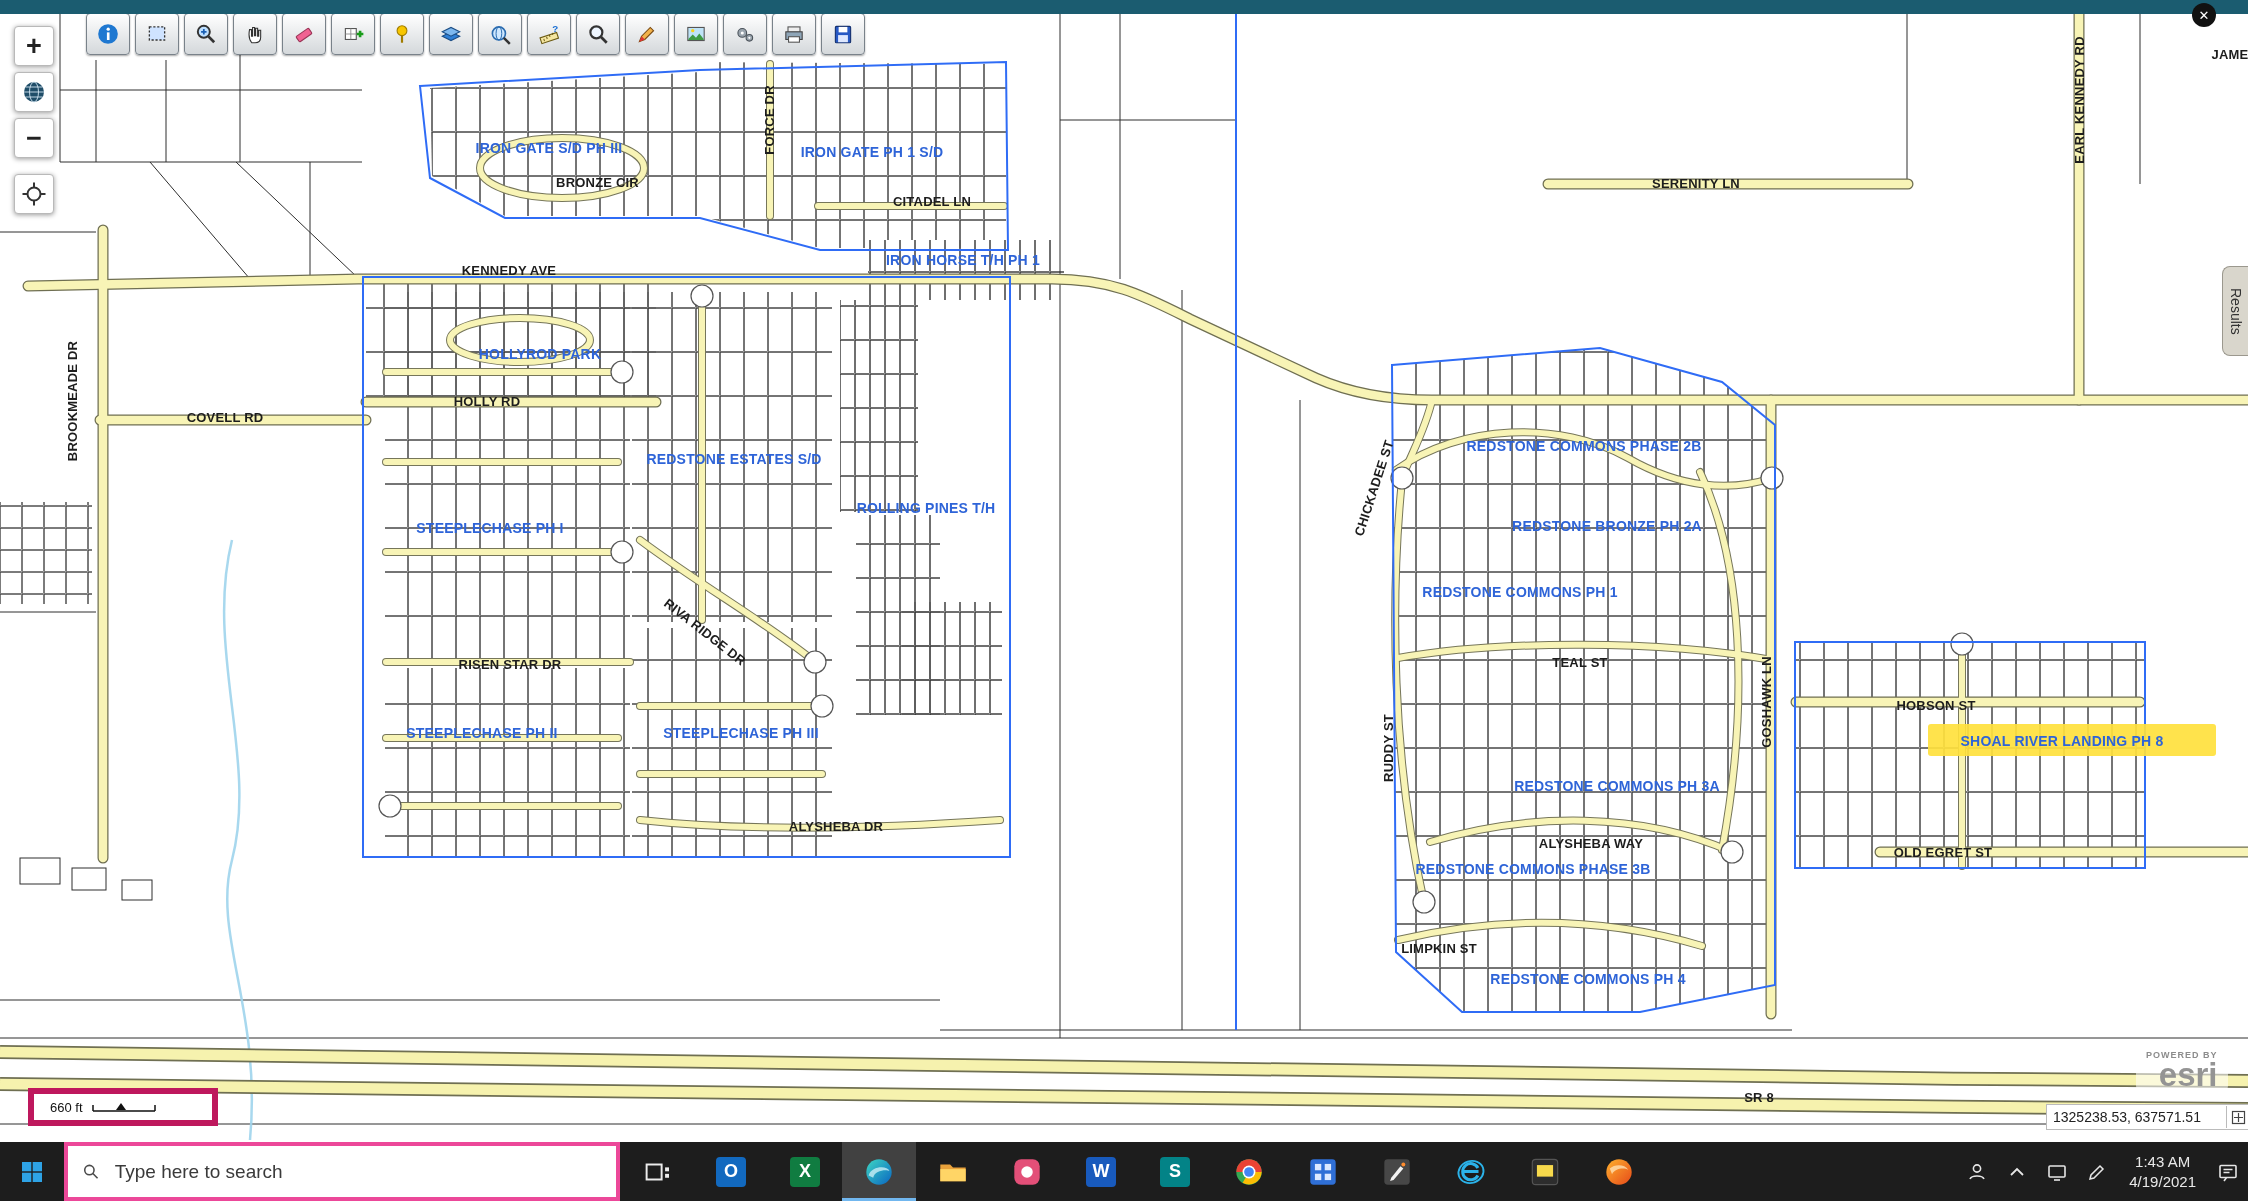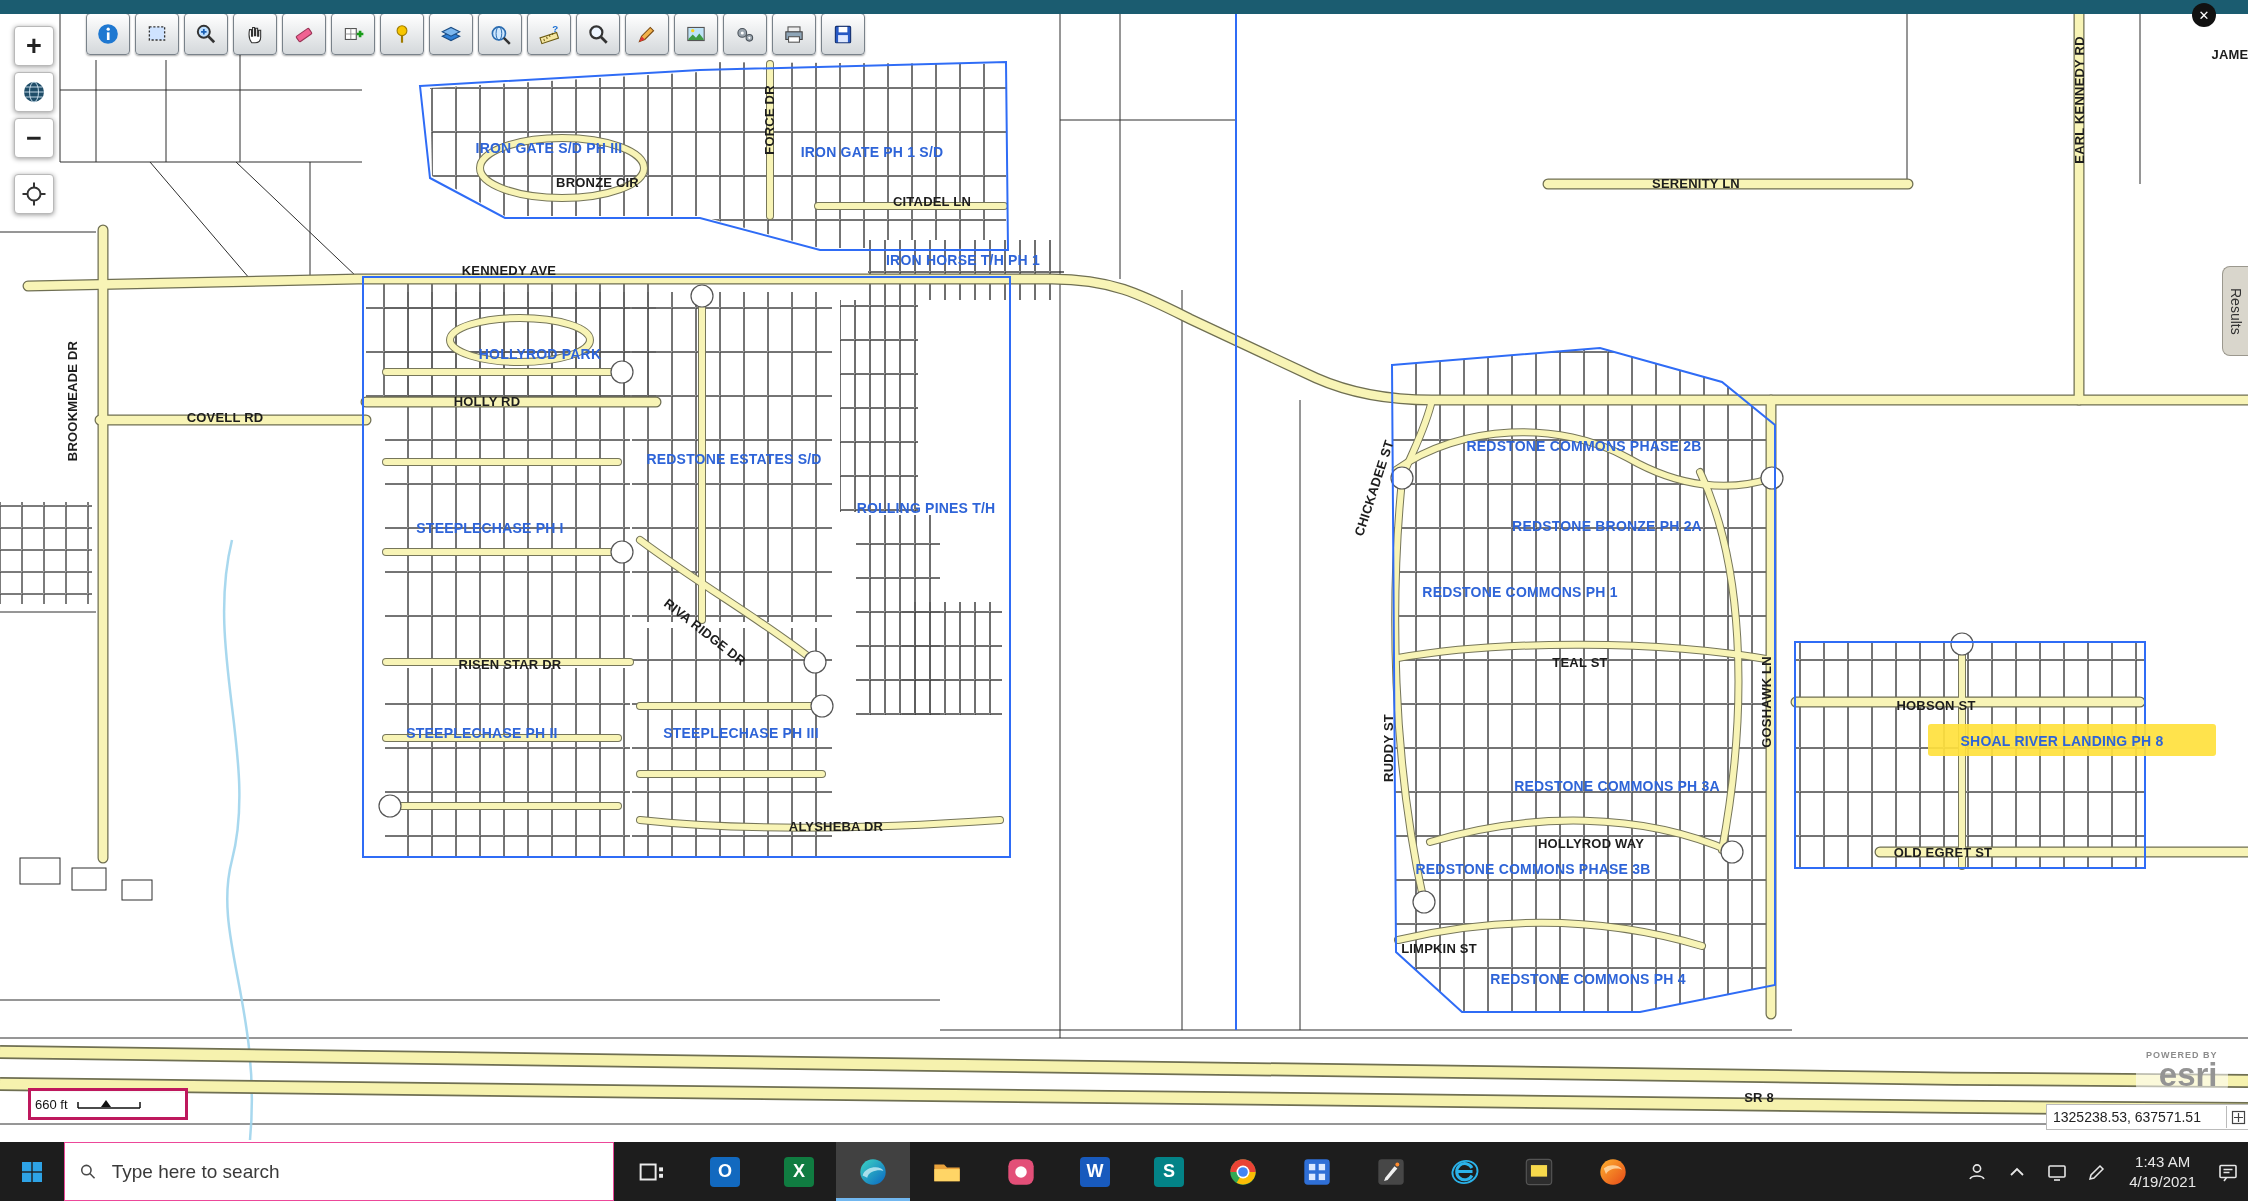"HOLLYROD WAY" span.map-label { text: HOLLYROD -> ALYSHEBA }
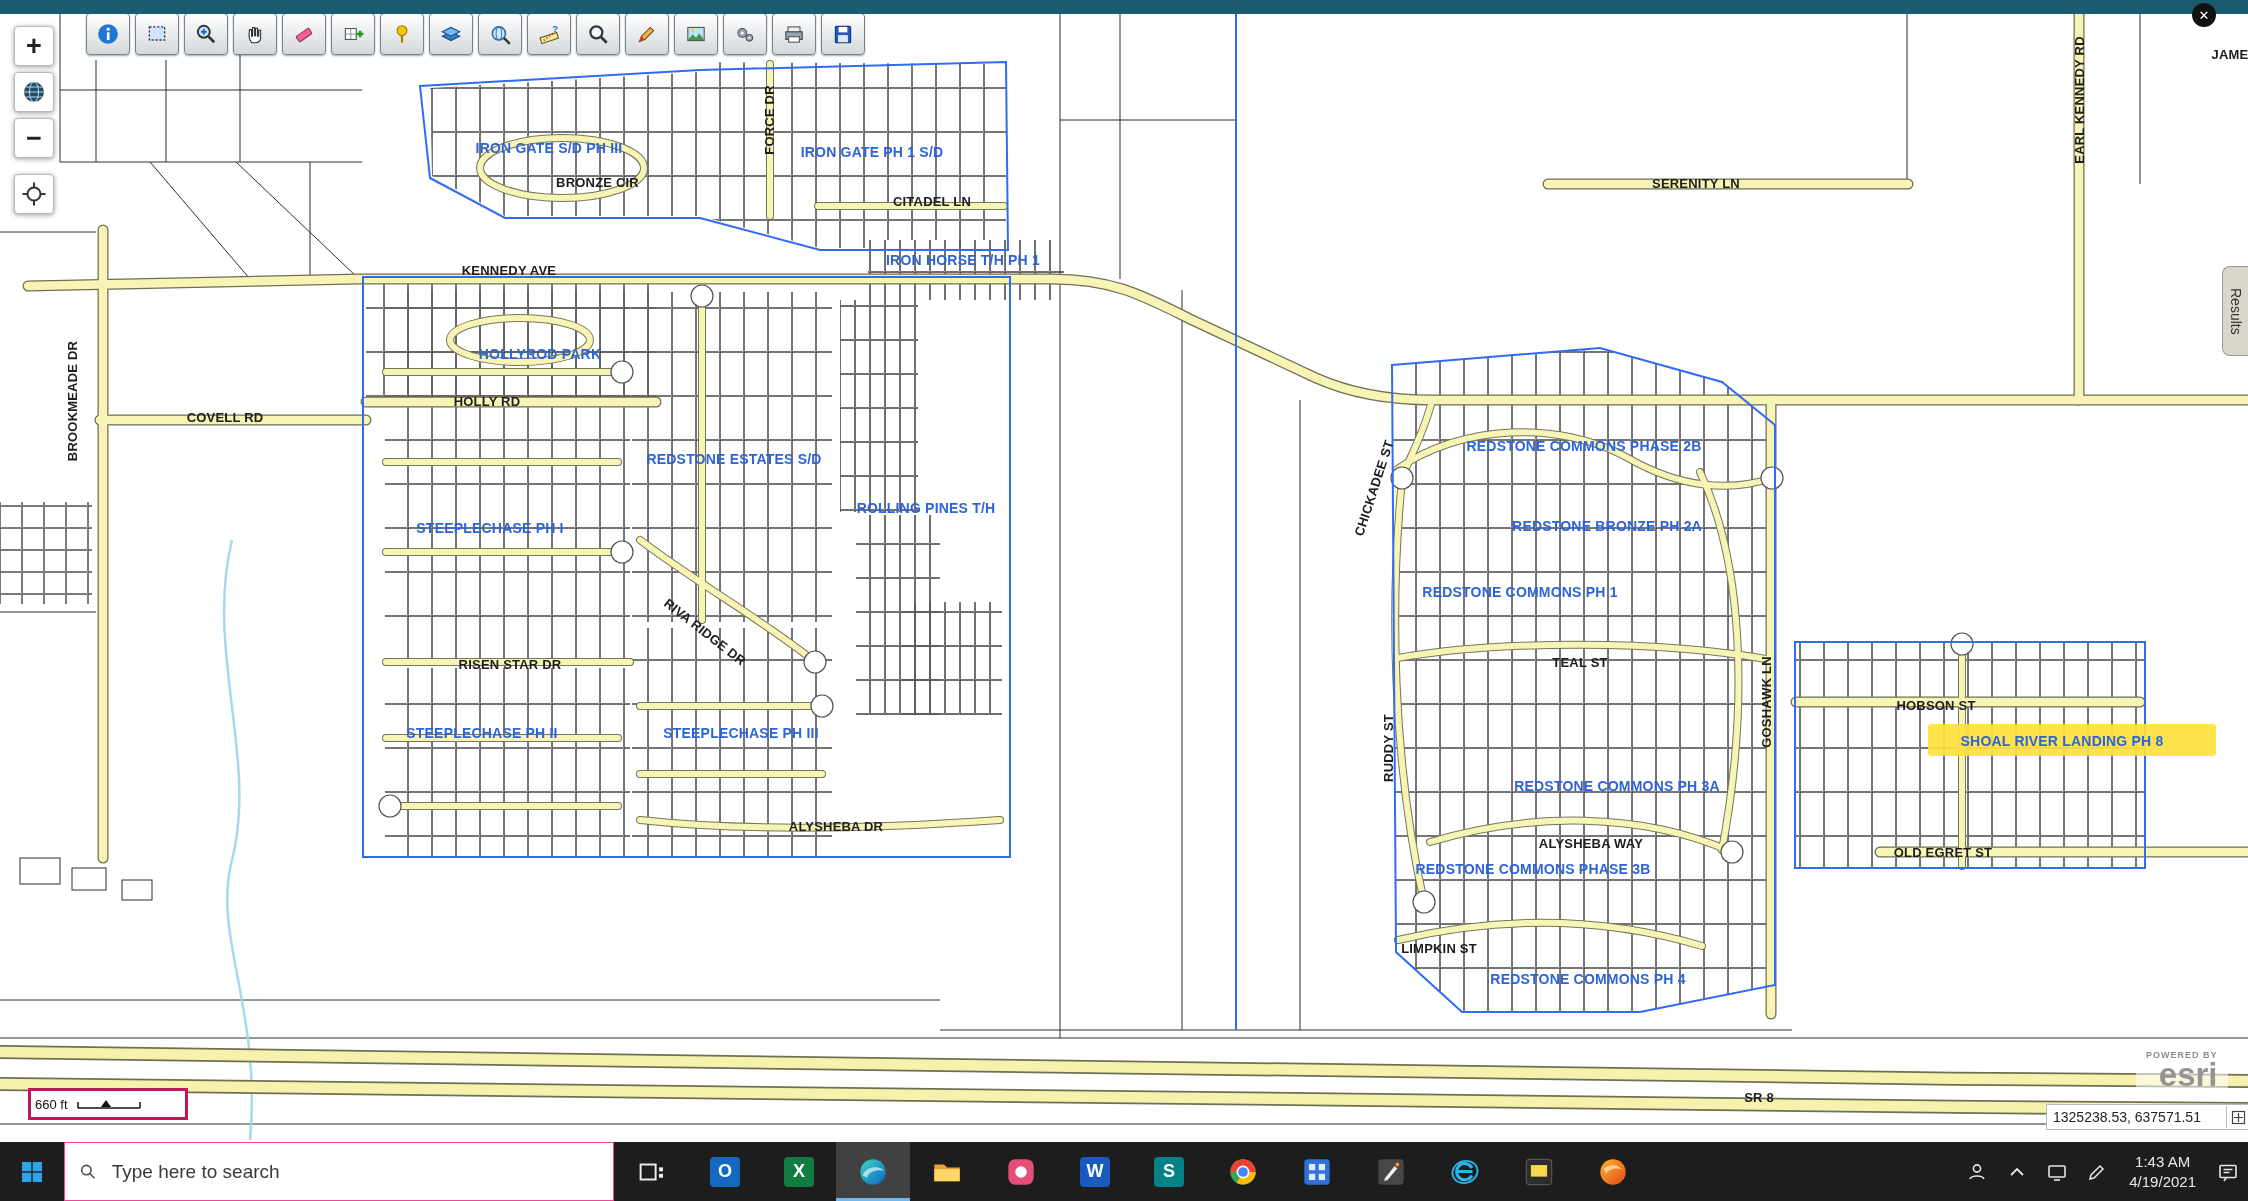"660 ft" #scalebar { border: 3px solid #be185d -> 6px solid #be185d; padding: 0 4px -> 0 16px }
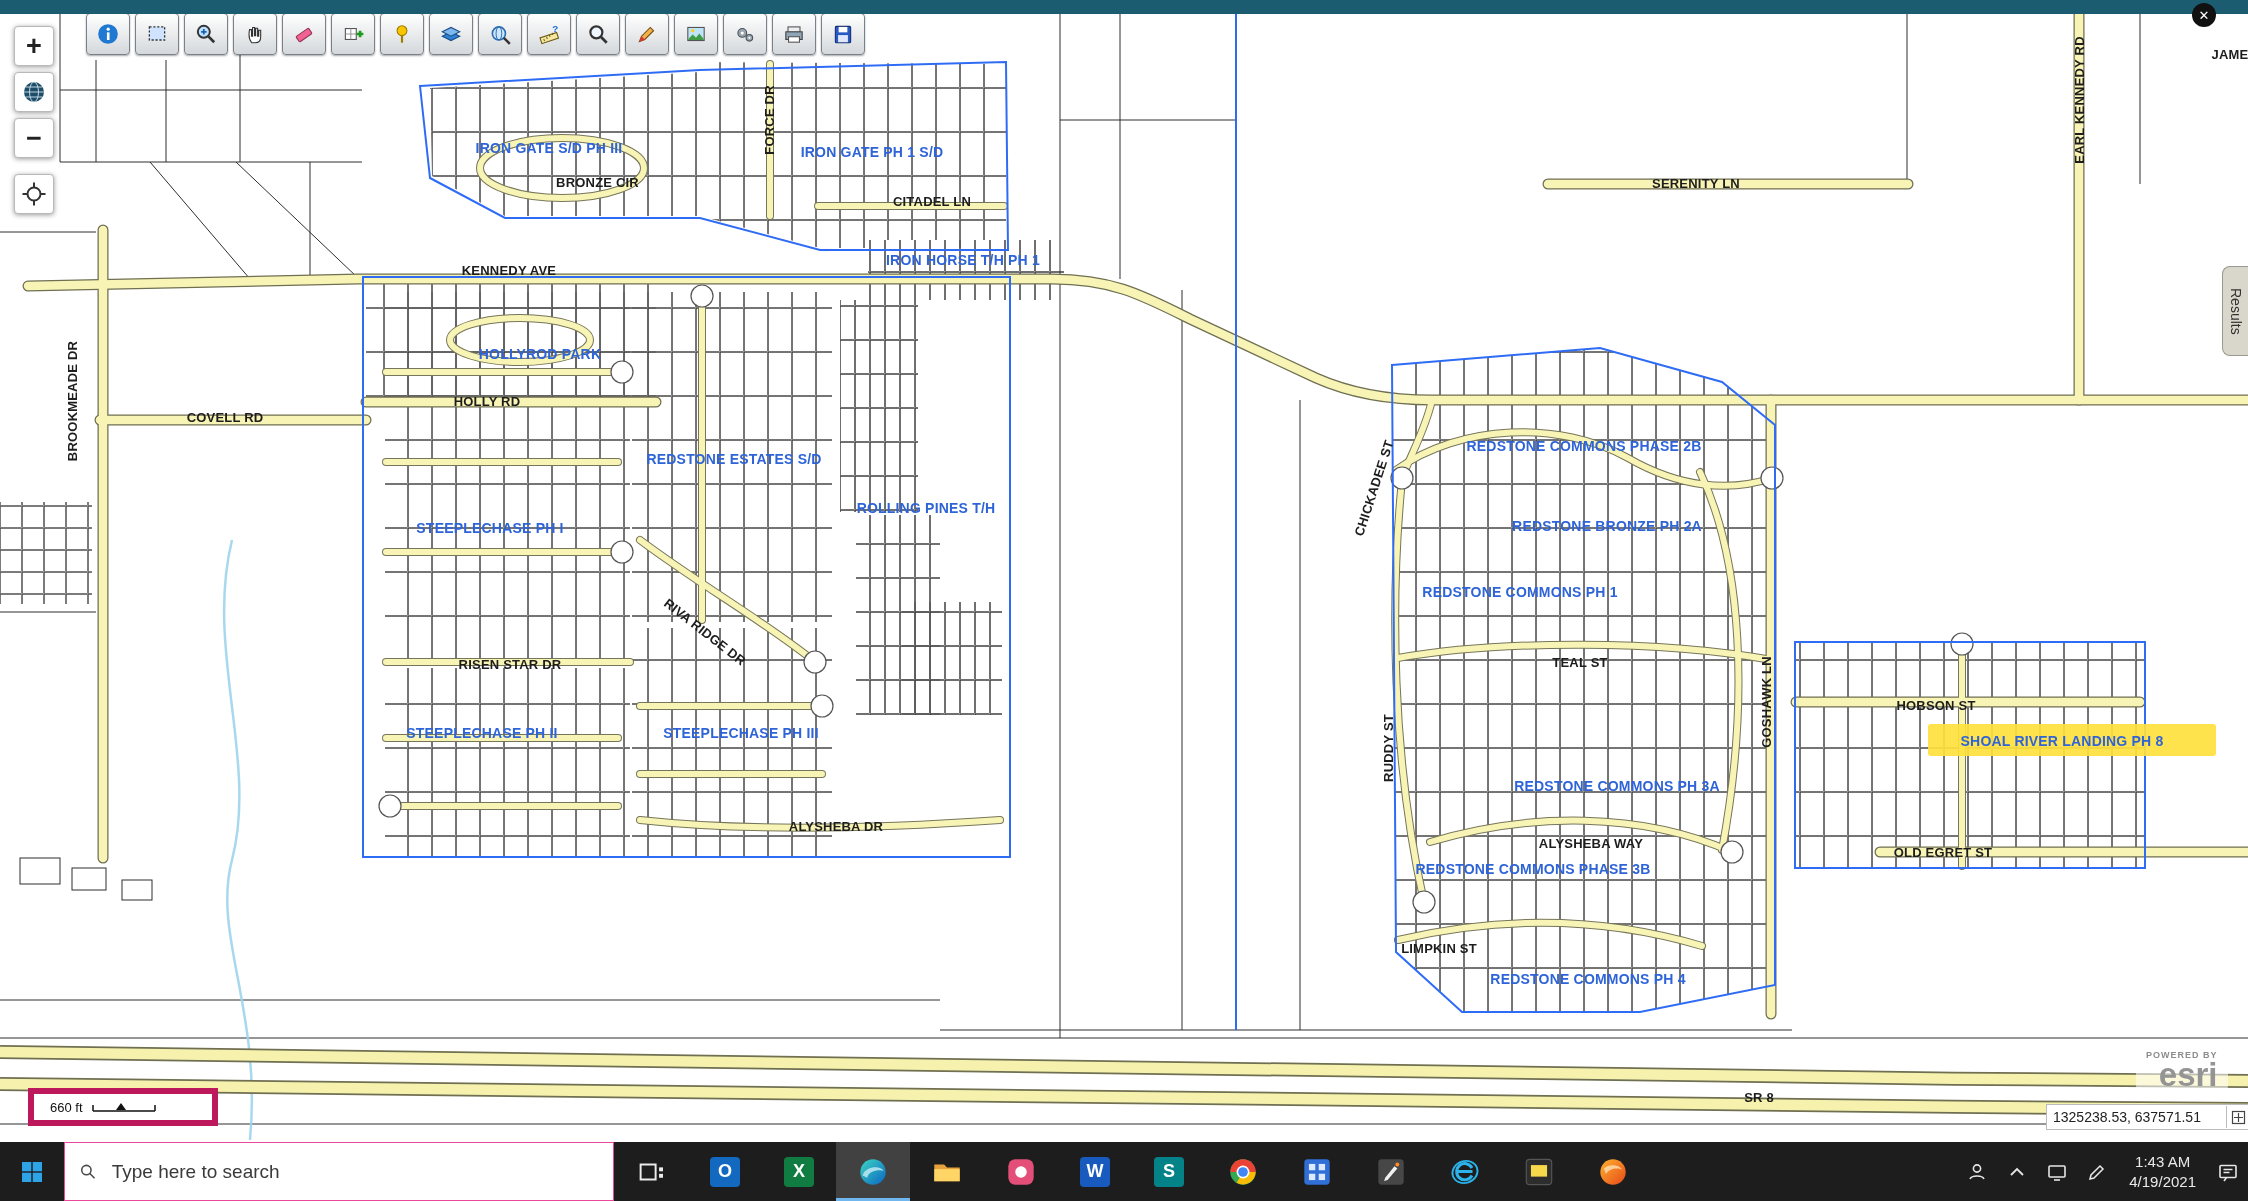"Type here to search" .search-box { border: 1px solid #ec4899 -> 4px solid #ec4899 }
